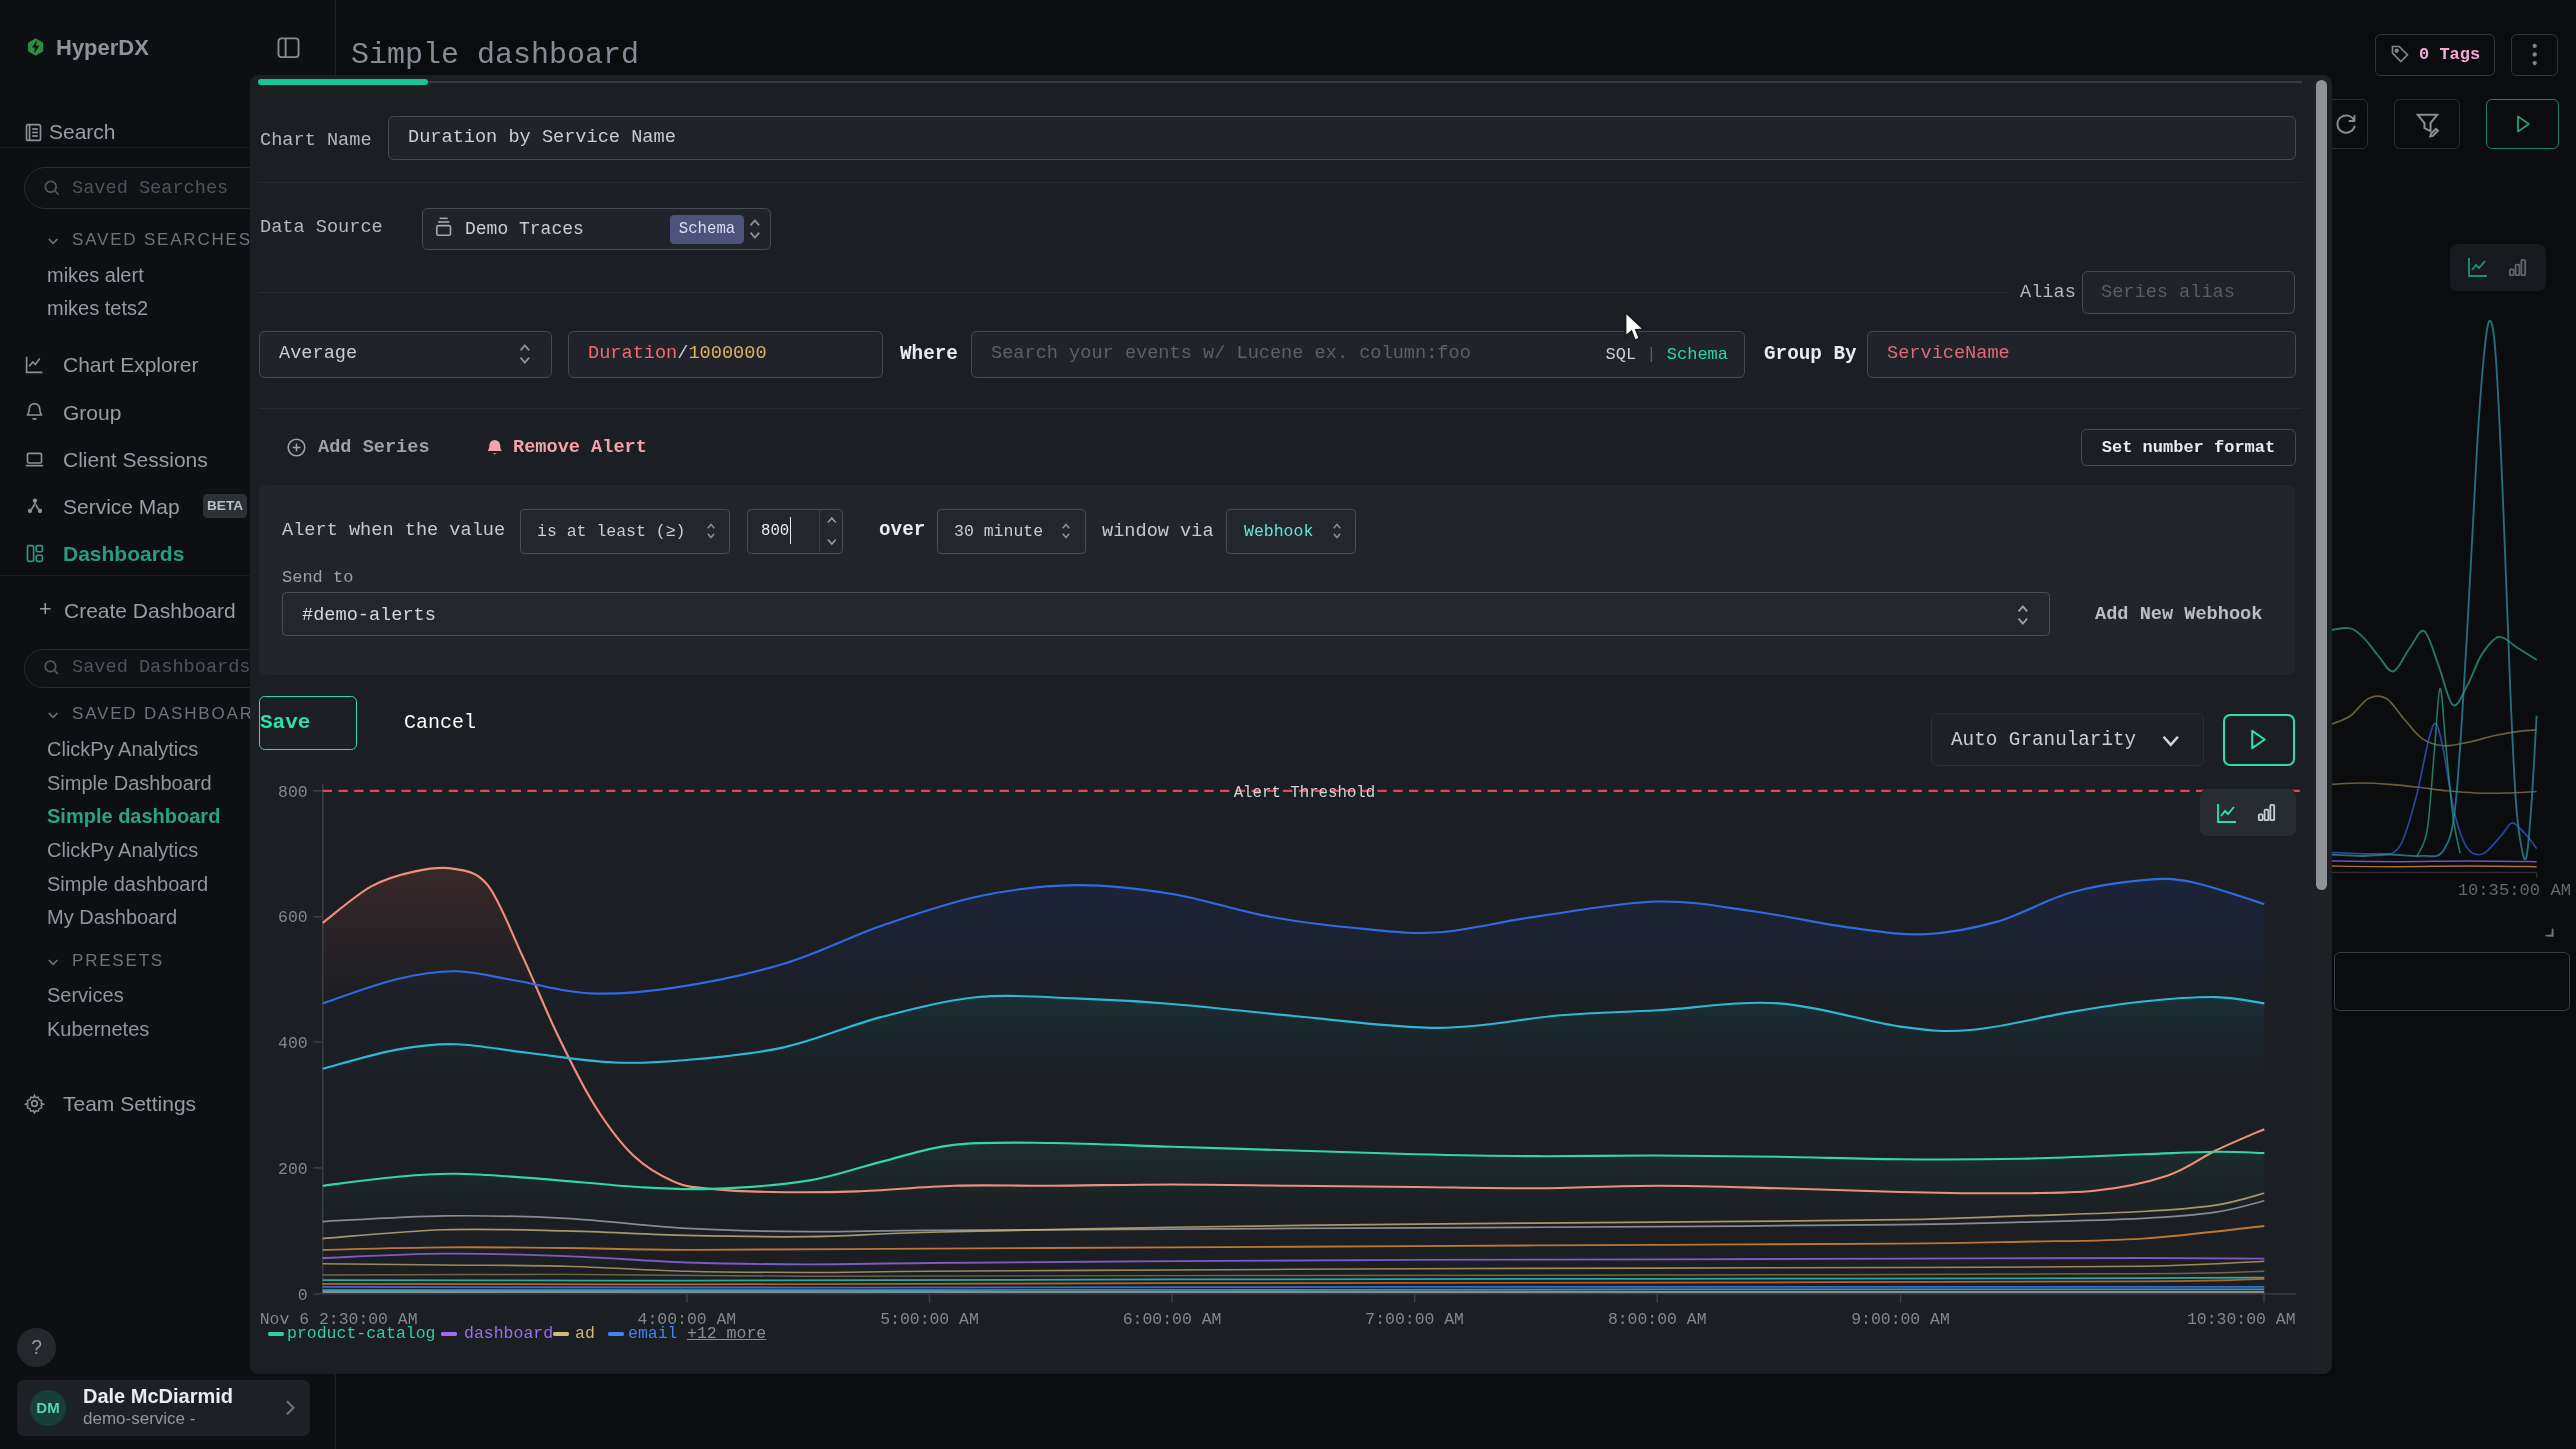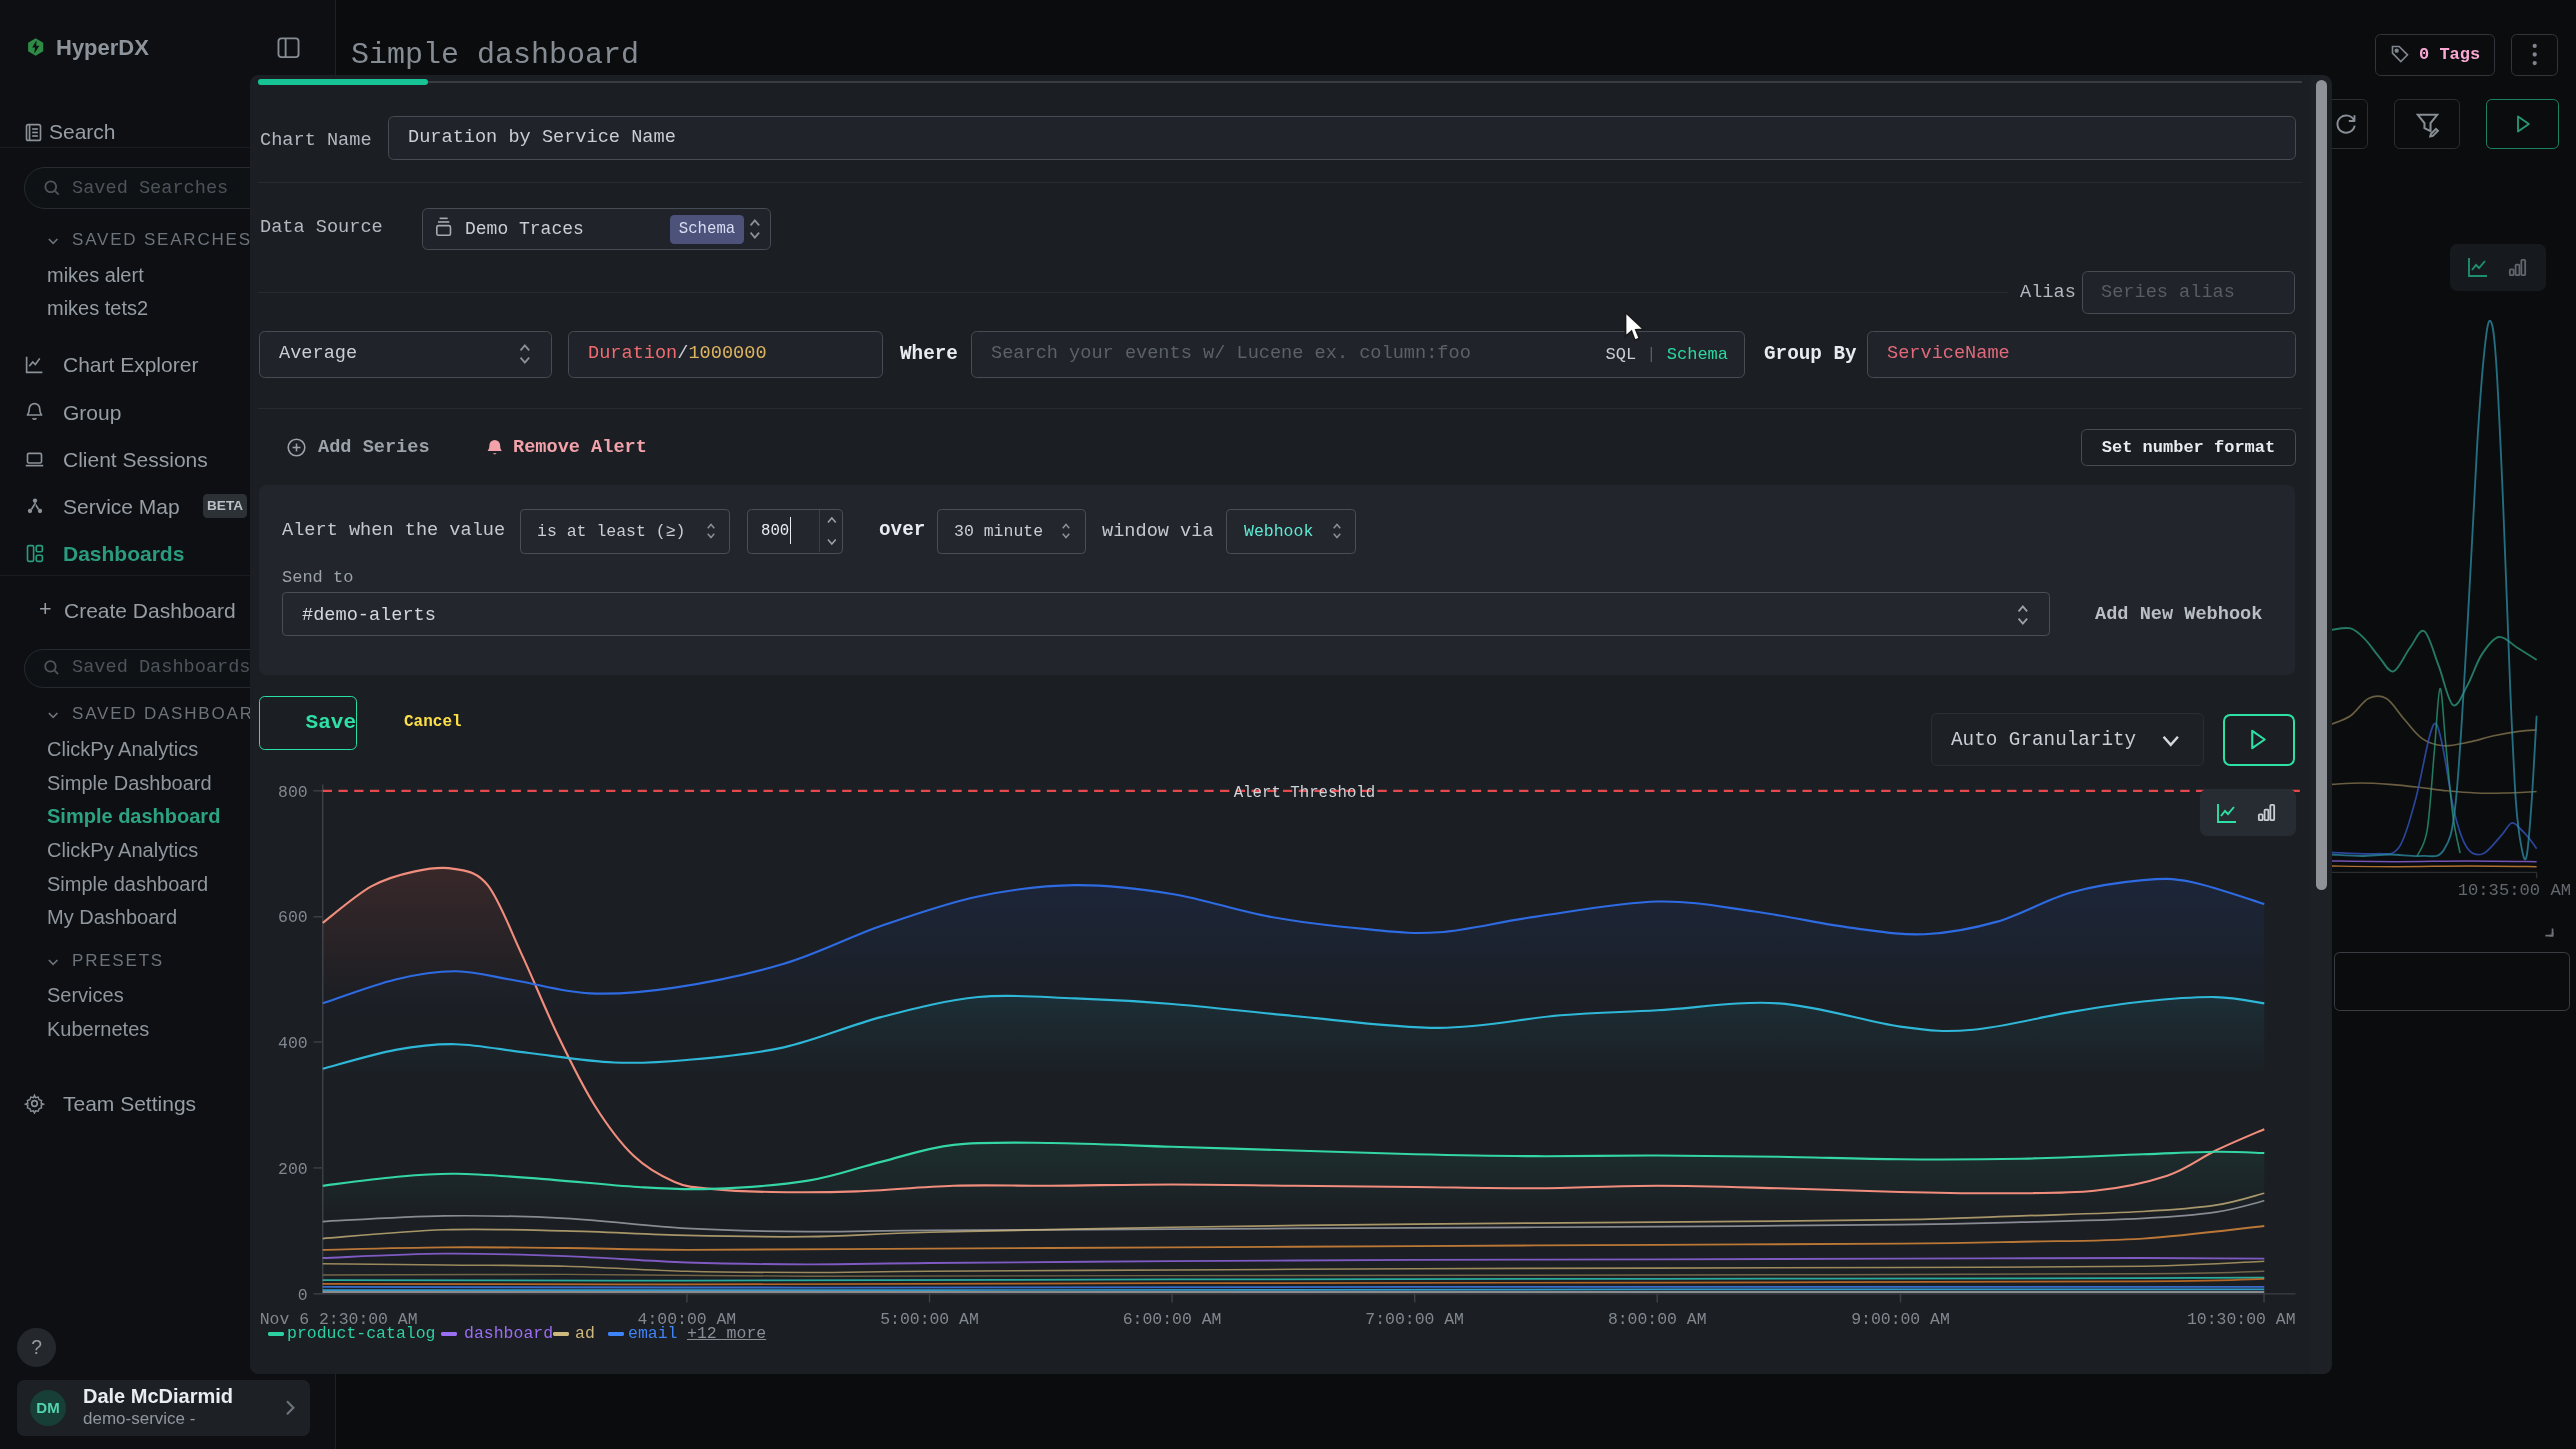"Save" div.ab { text-align: right -> left }
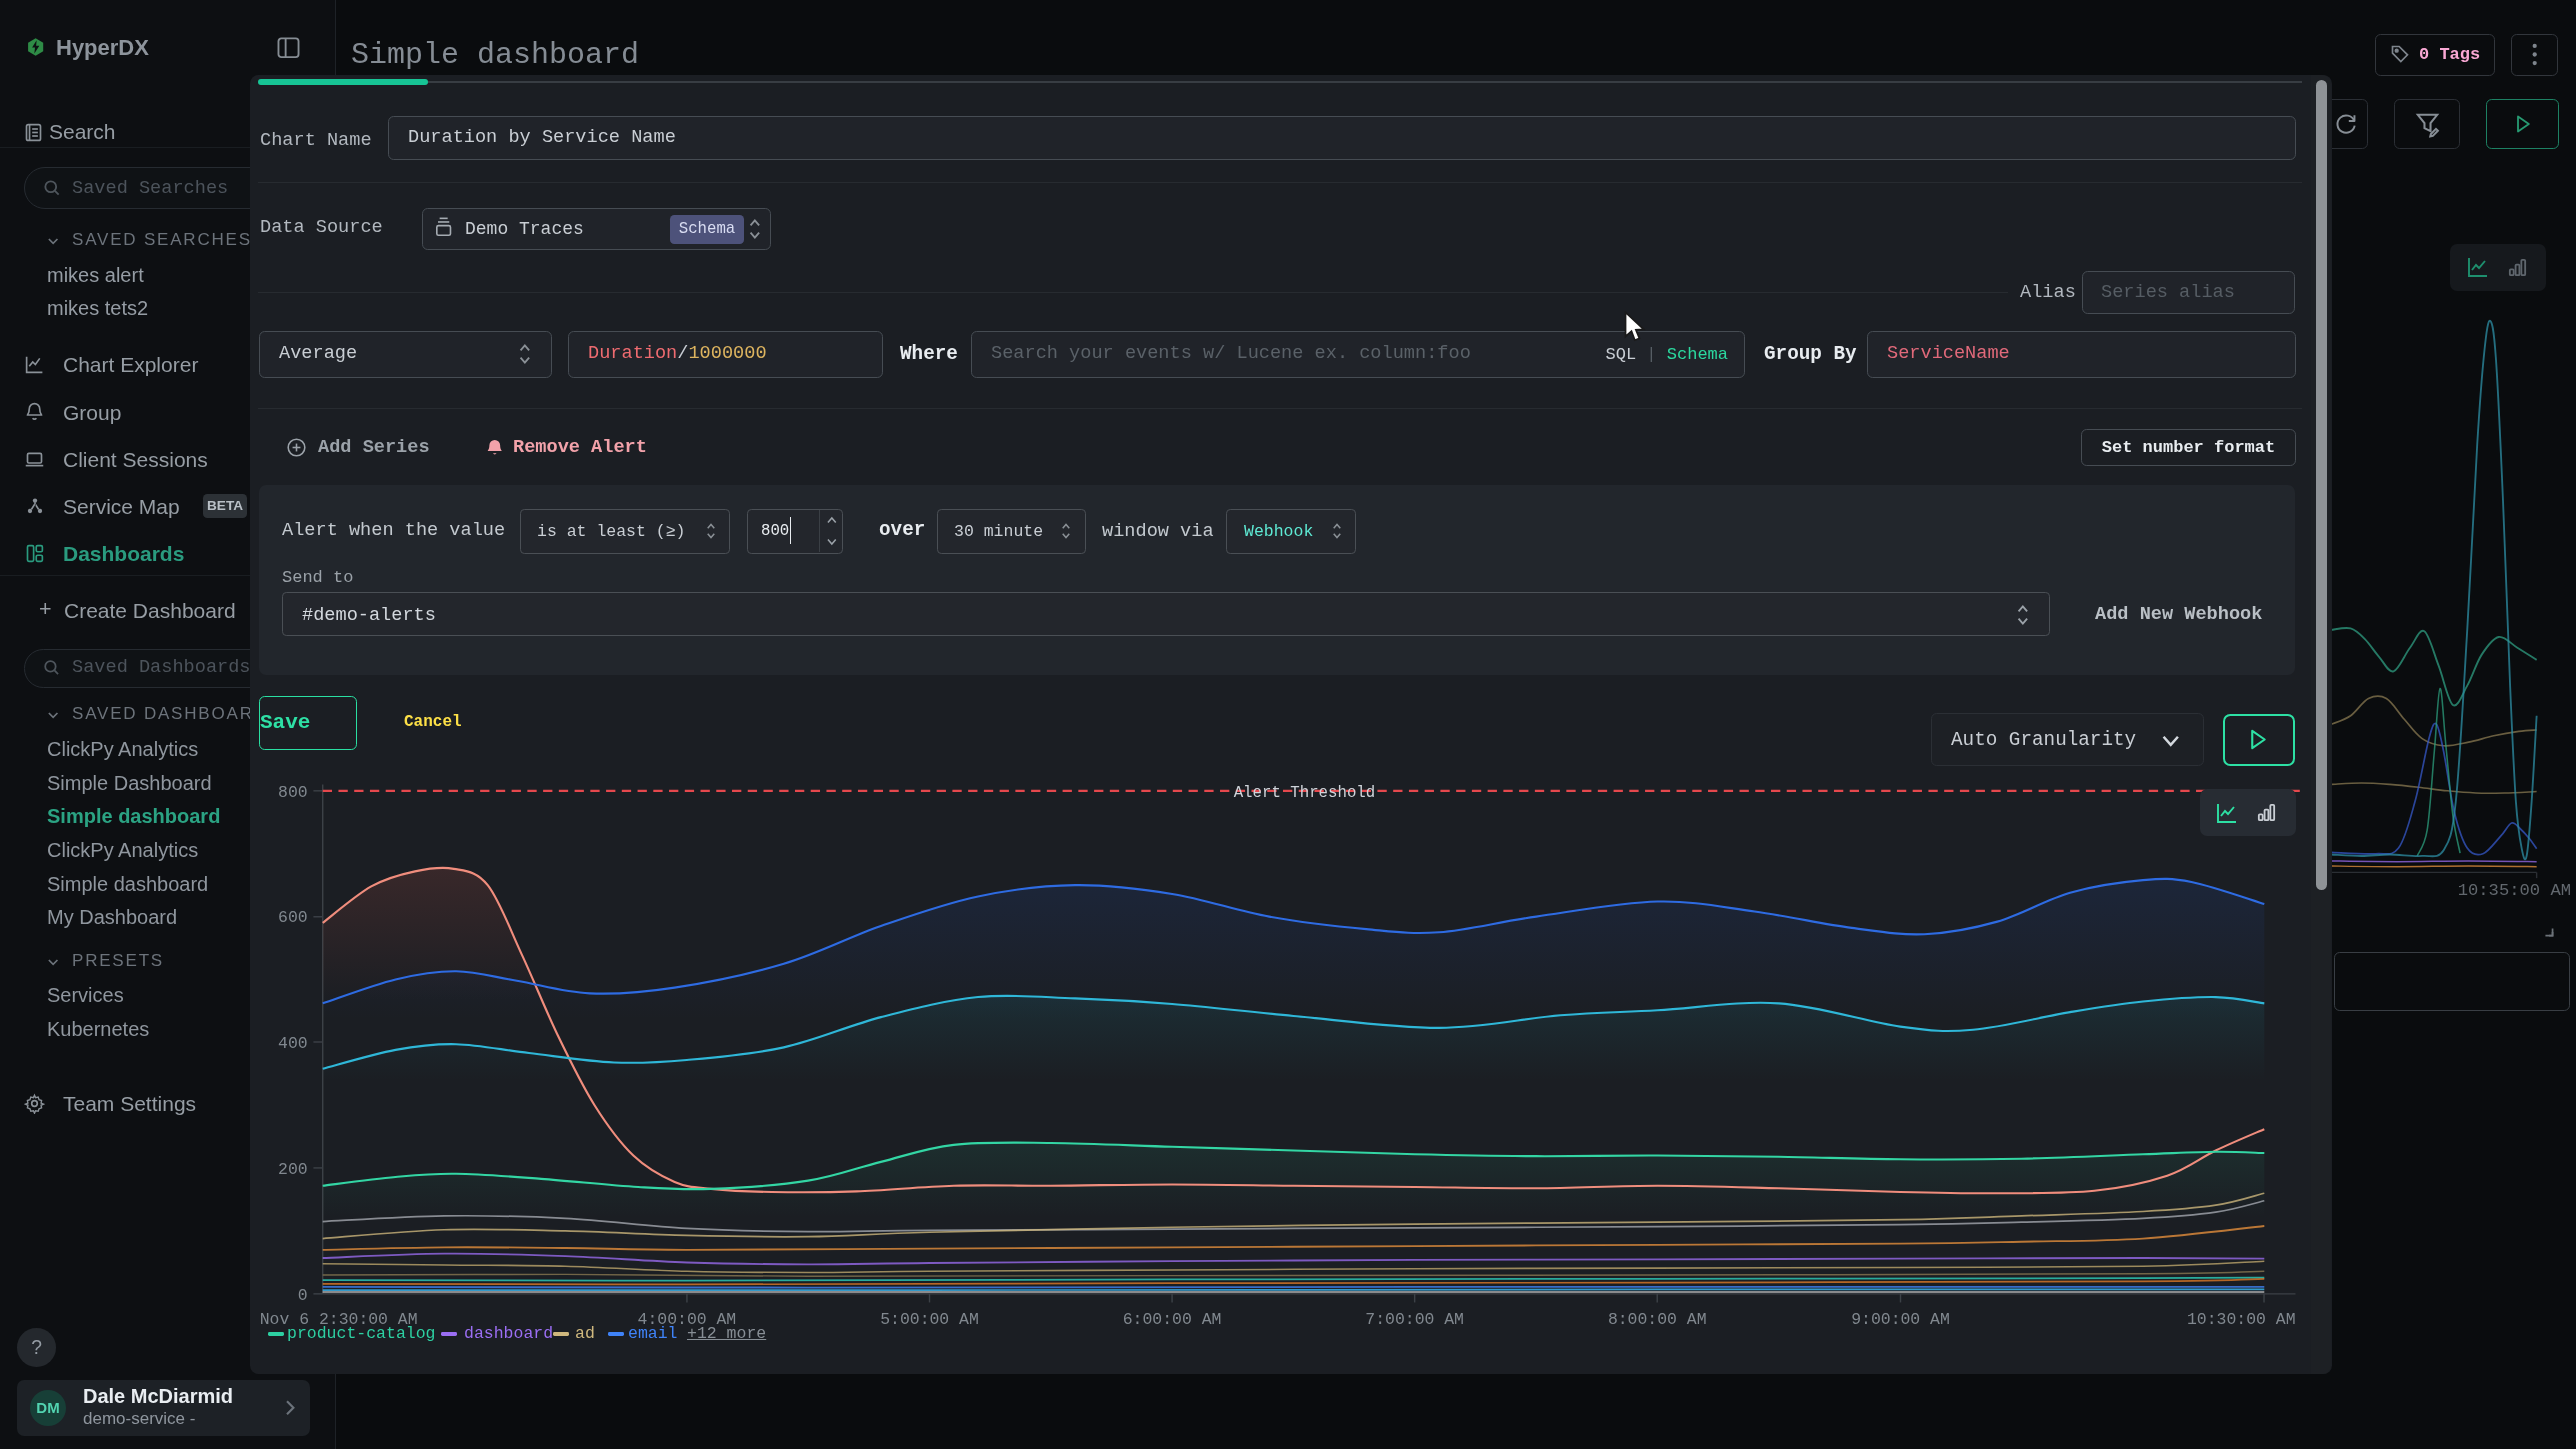"Cancel" div.ab { color: #fde047 -> #ffffff; font-size: 16px -> 20px; font-weight: bold -> normal }
